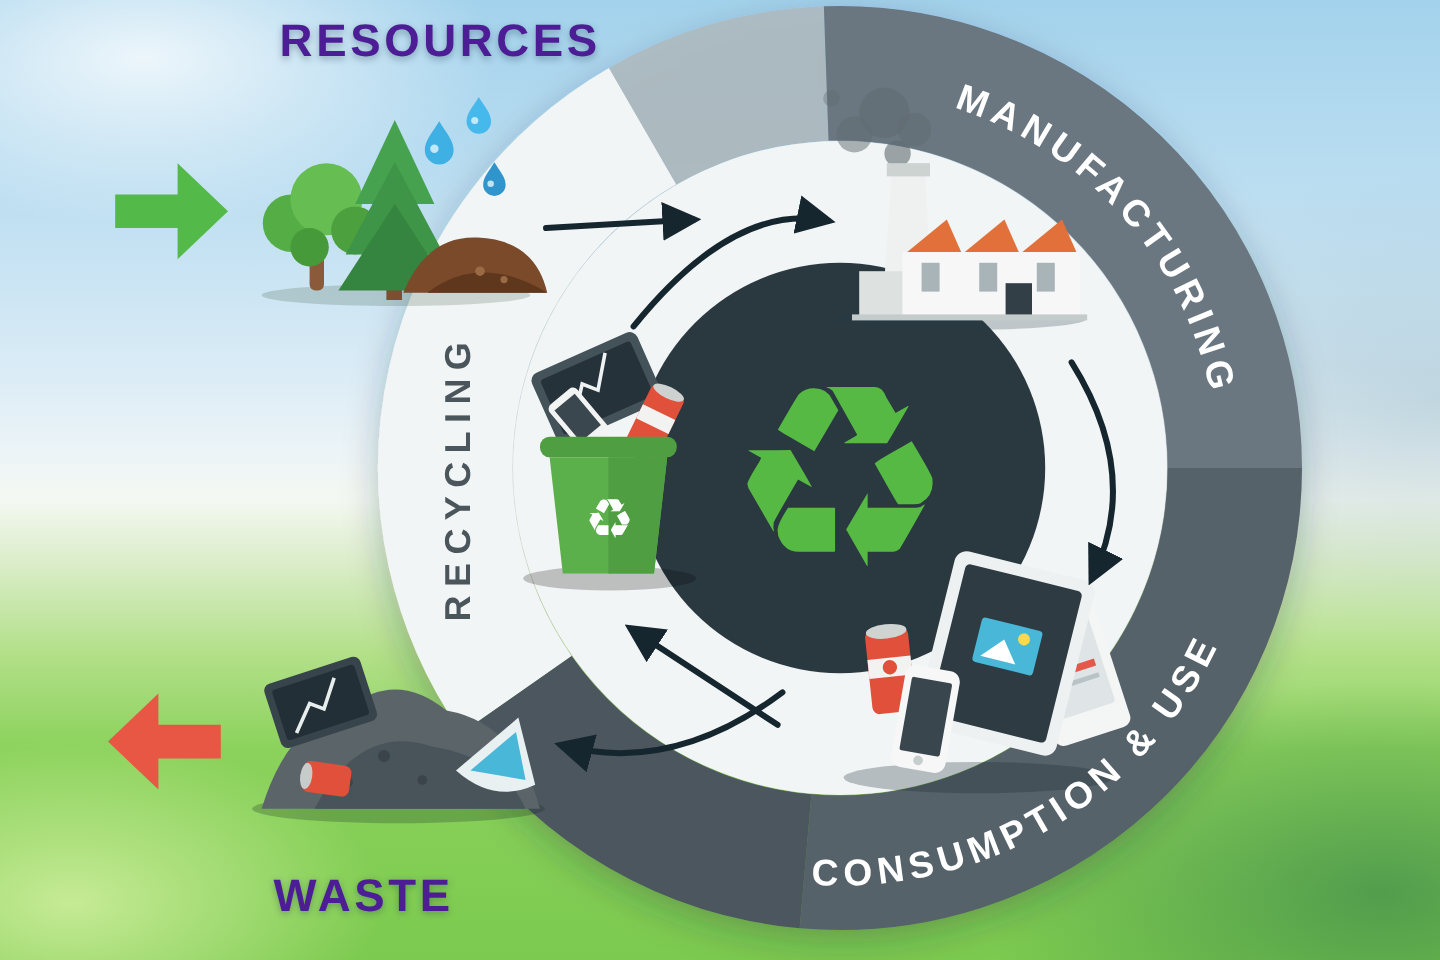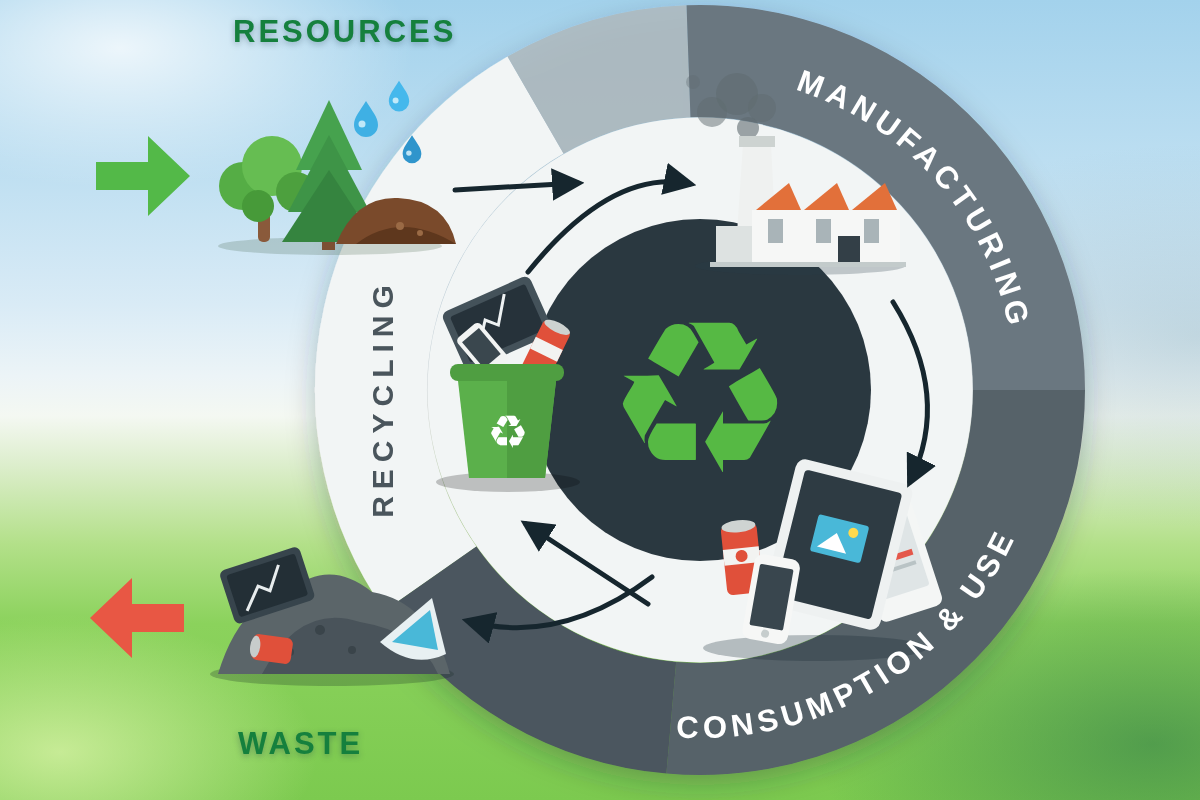"RESOURCES" .stage-label { color: #15803d -> #4c1d95; font-size: 31px -> 38px }
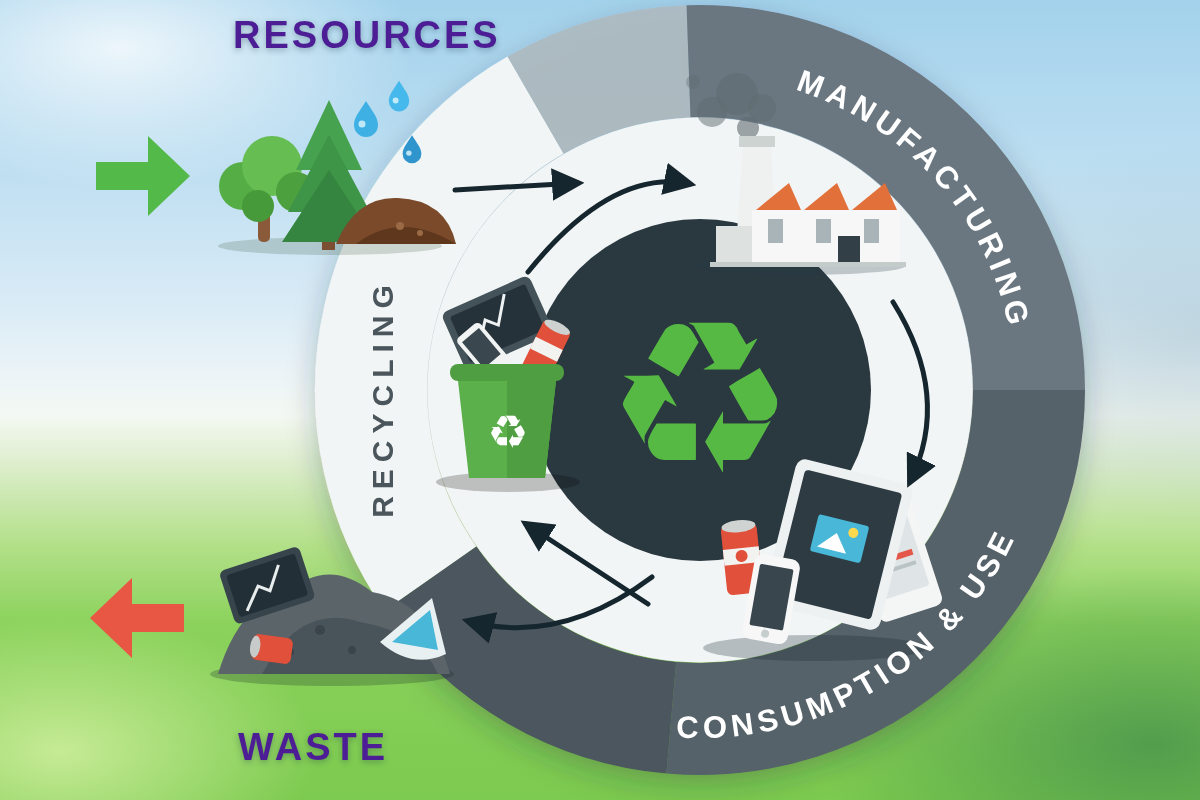"WASTE" #label-waste { left: 238px -> 228px }
